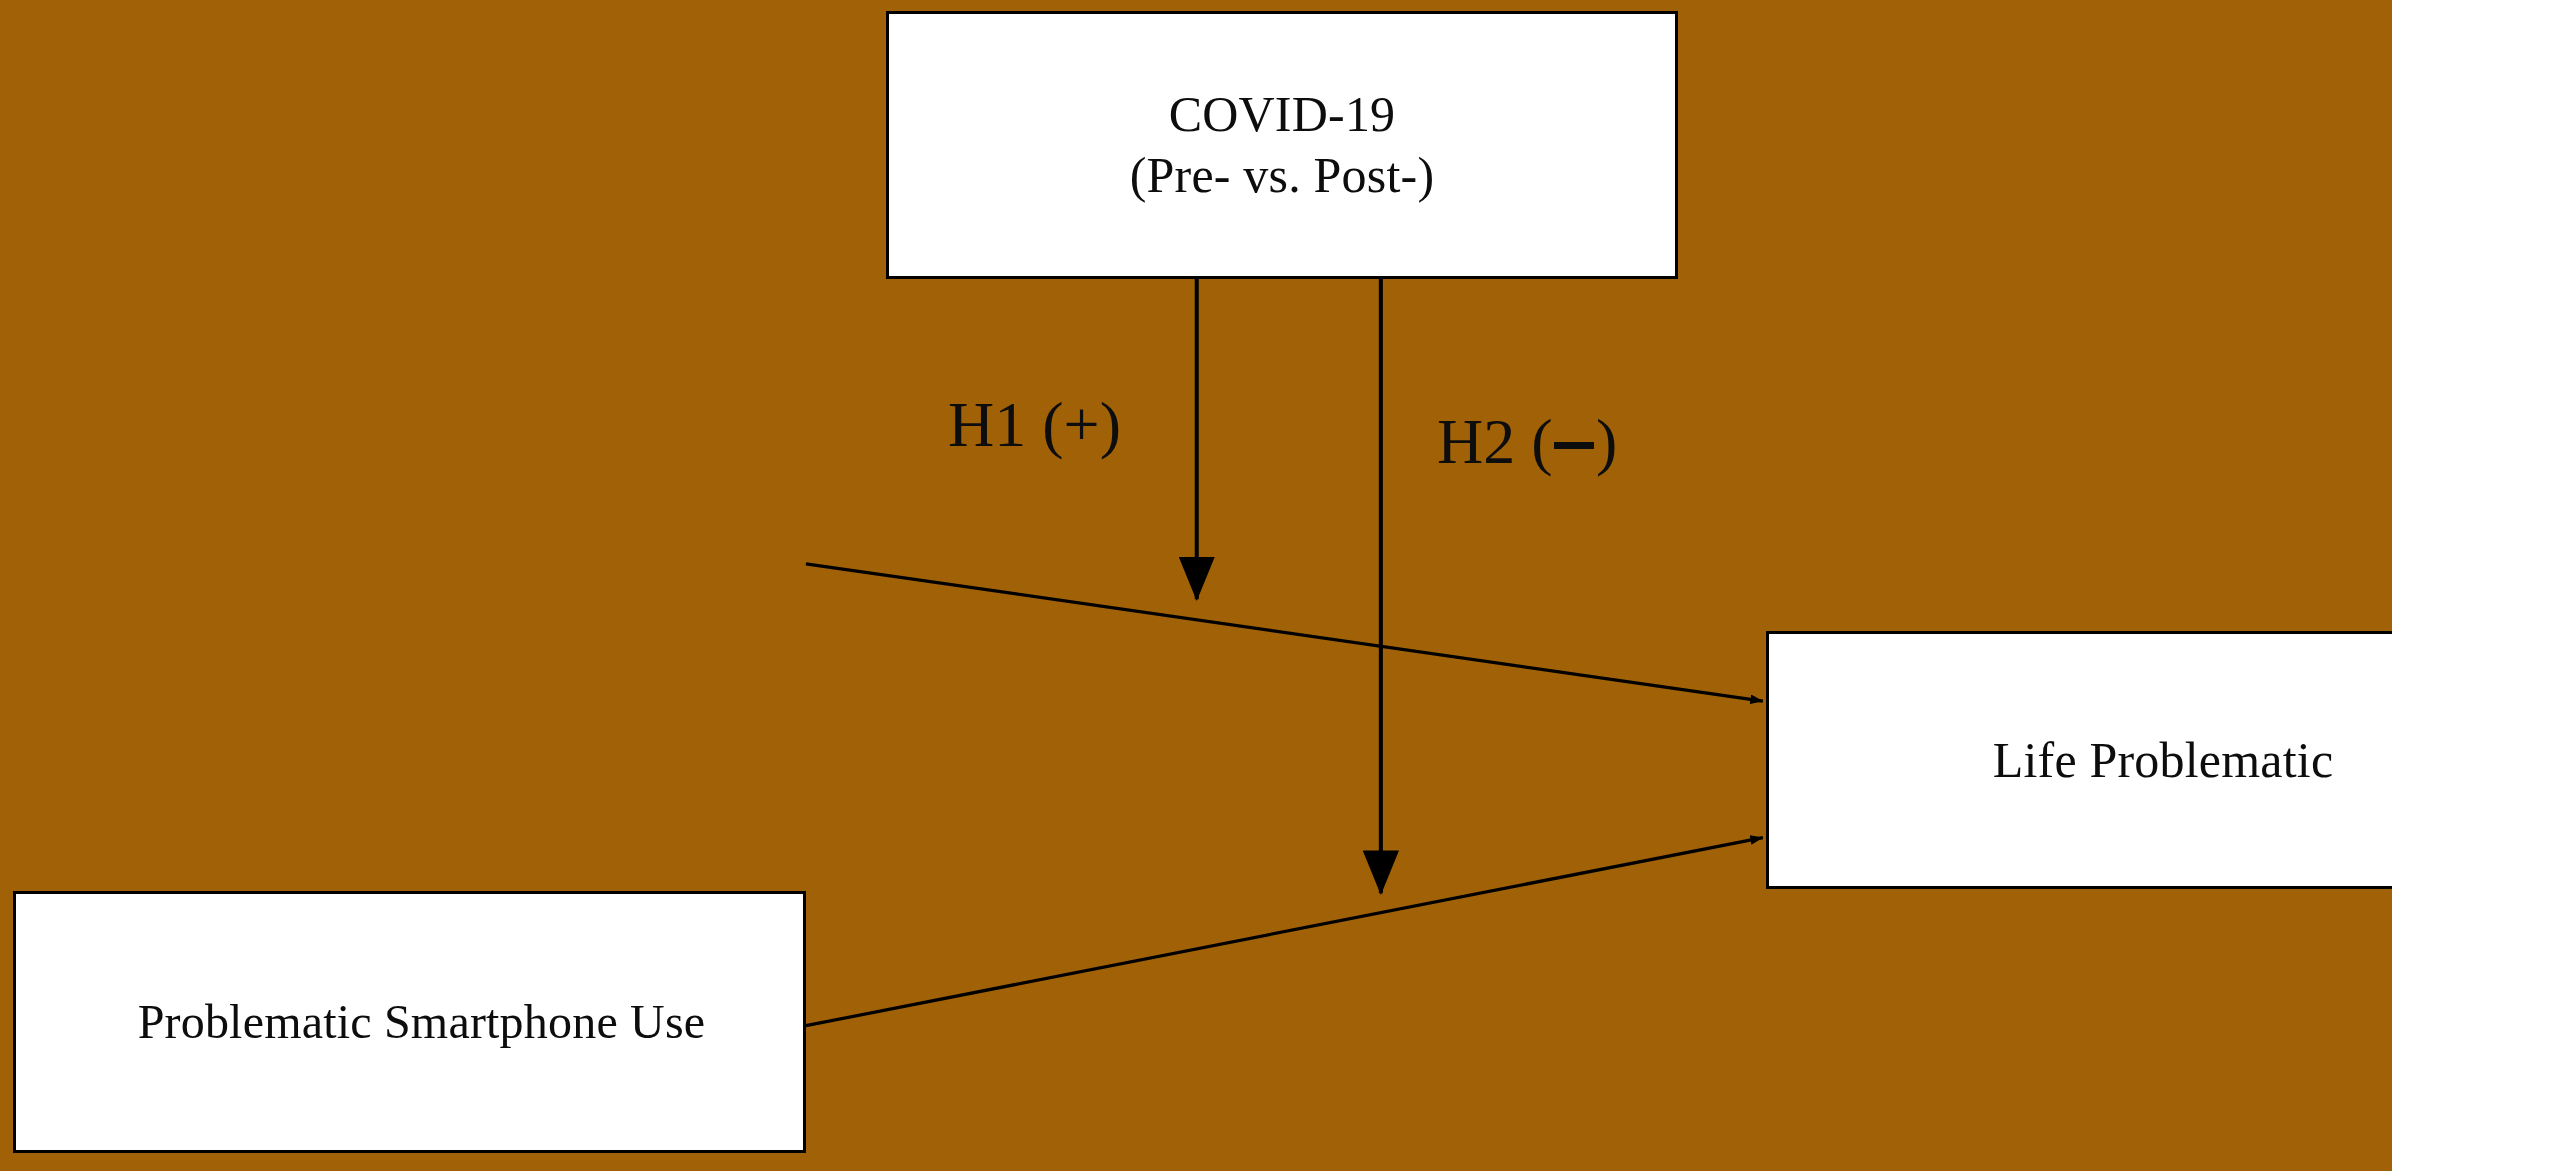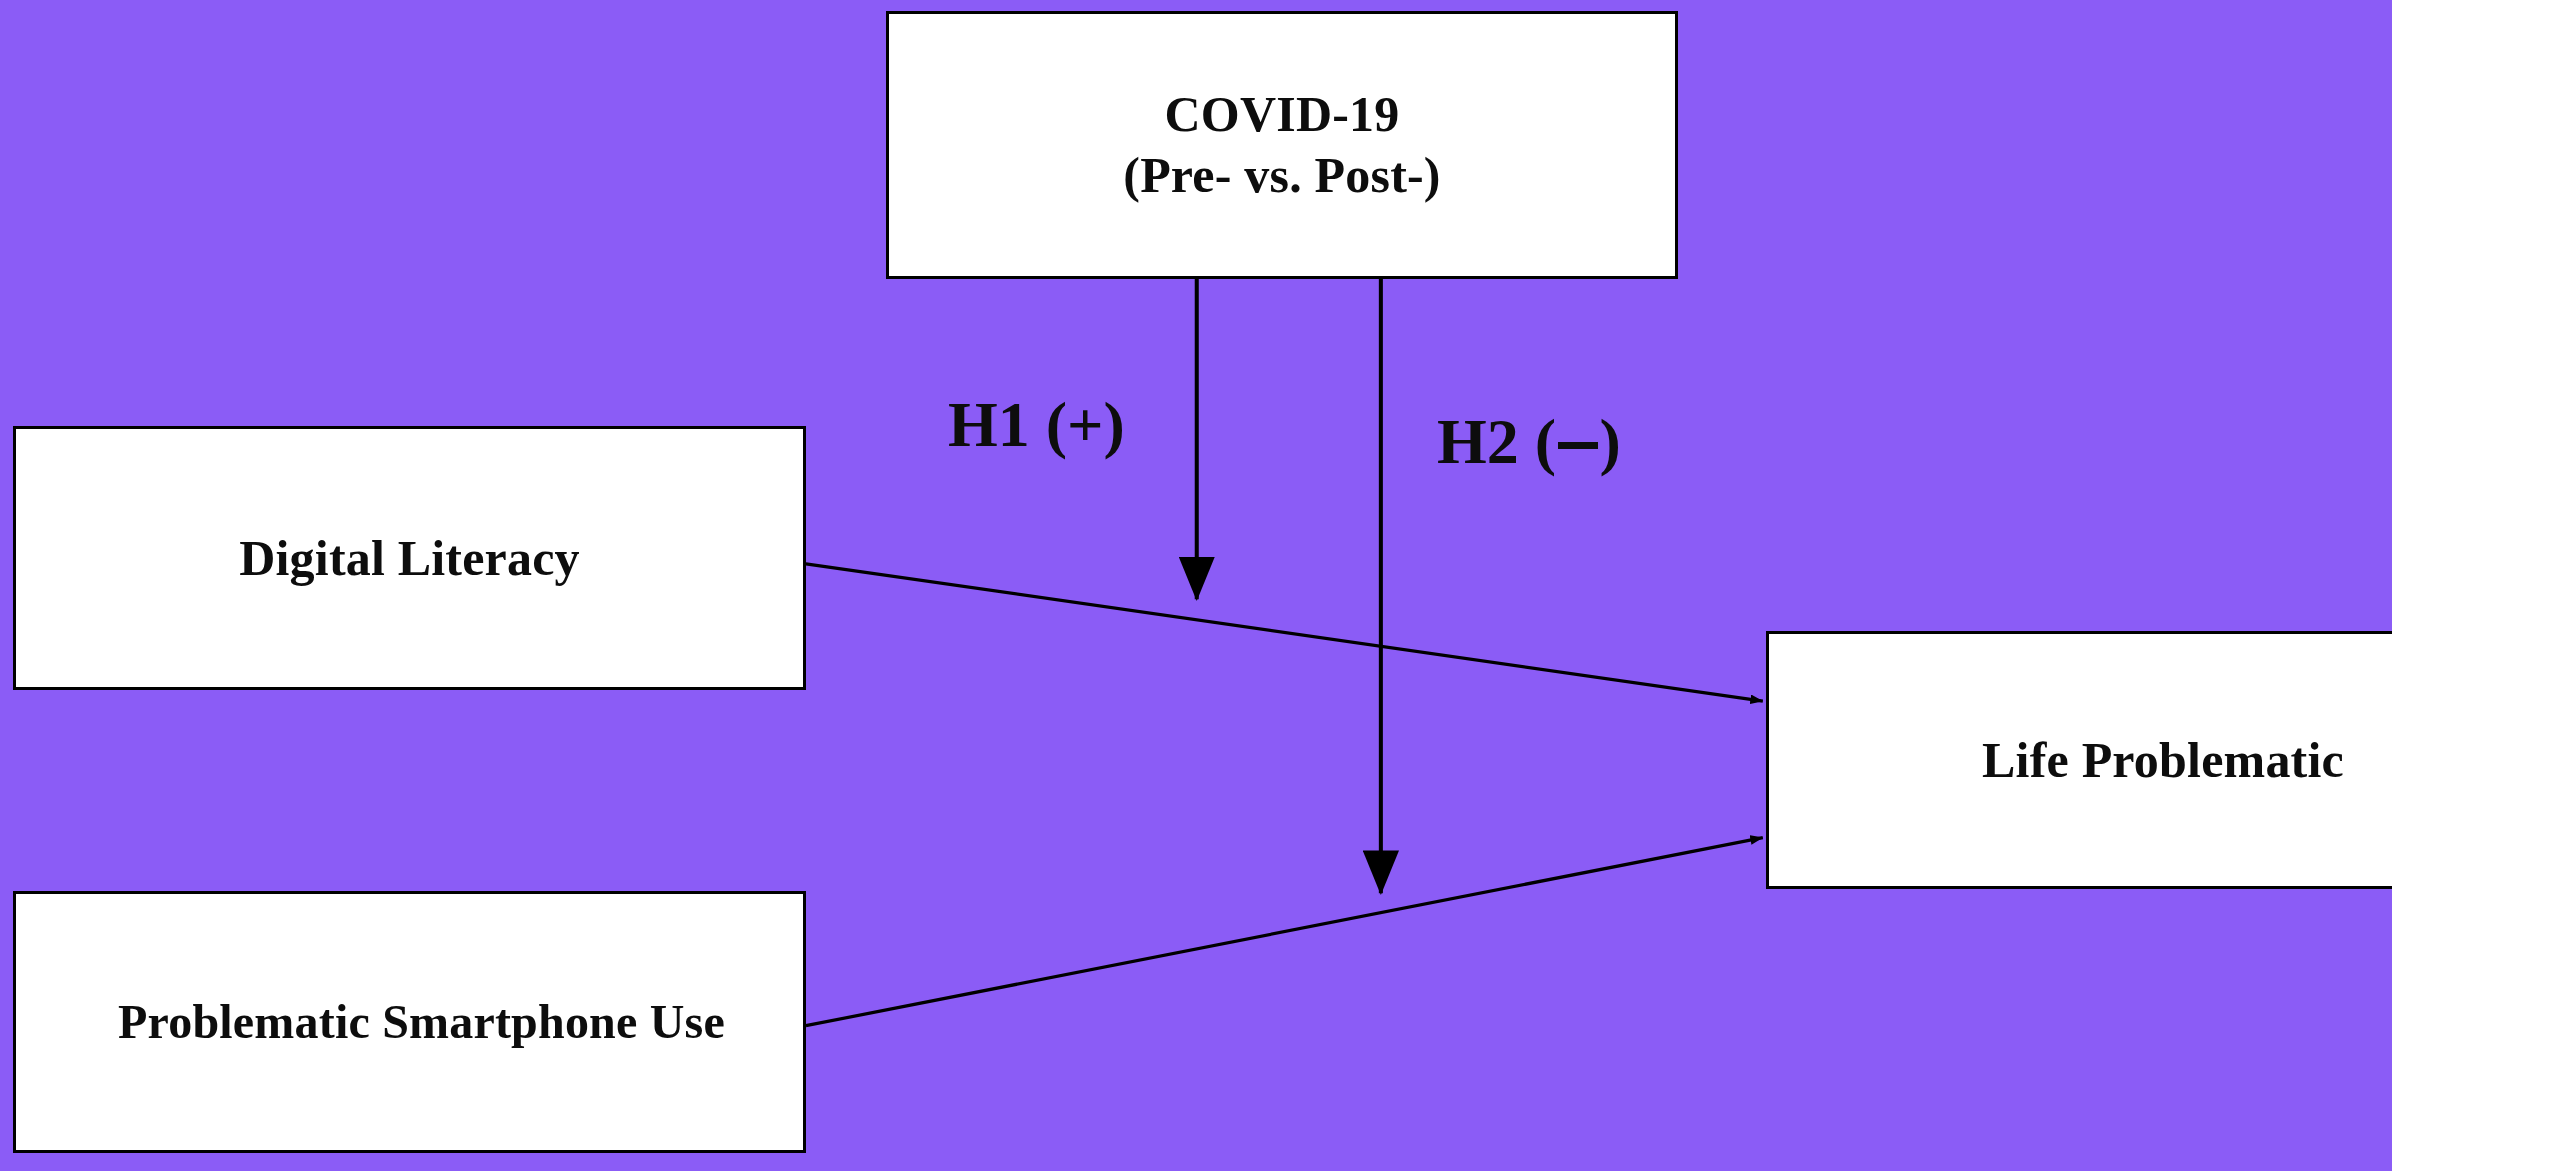"COVID-19" #canvas { background: #8b5cf6 -> #a16207; font-weight: bold -> none }
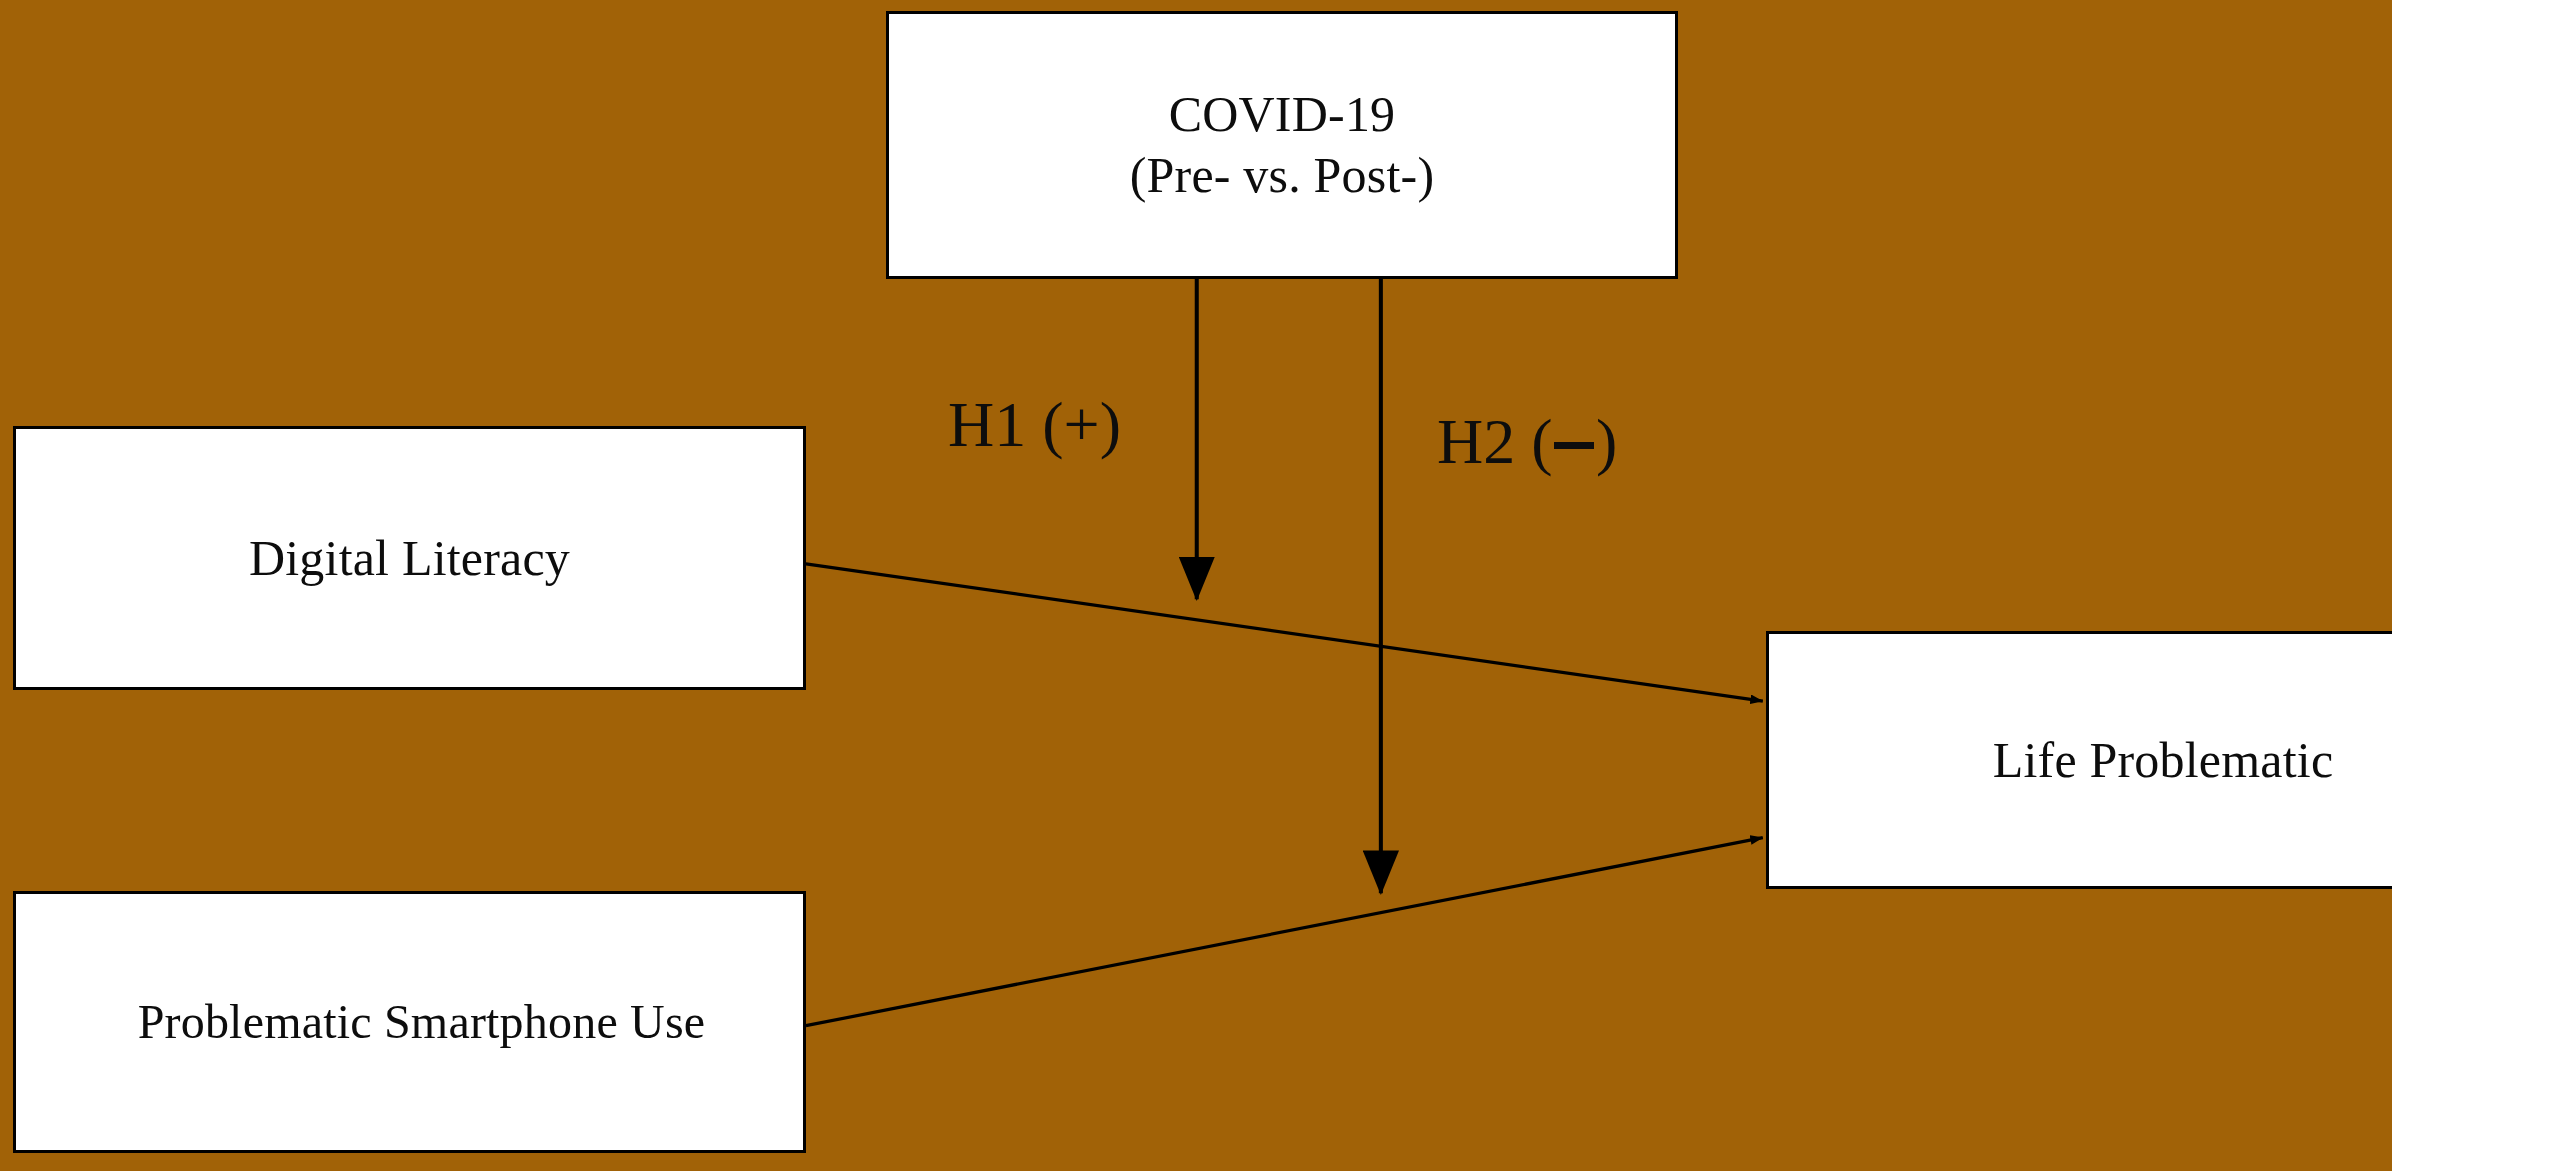"Digital Literacy" div.node-box { html: <div> <span>Digital Literacy</span> </div> -> none }
